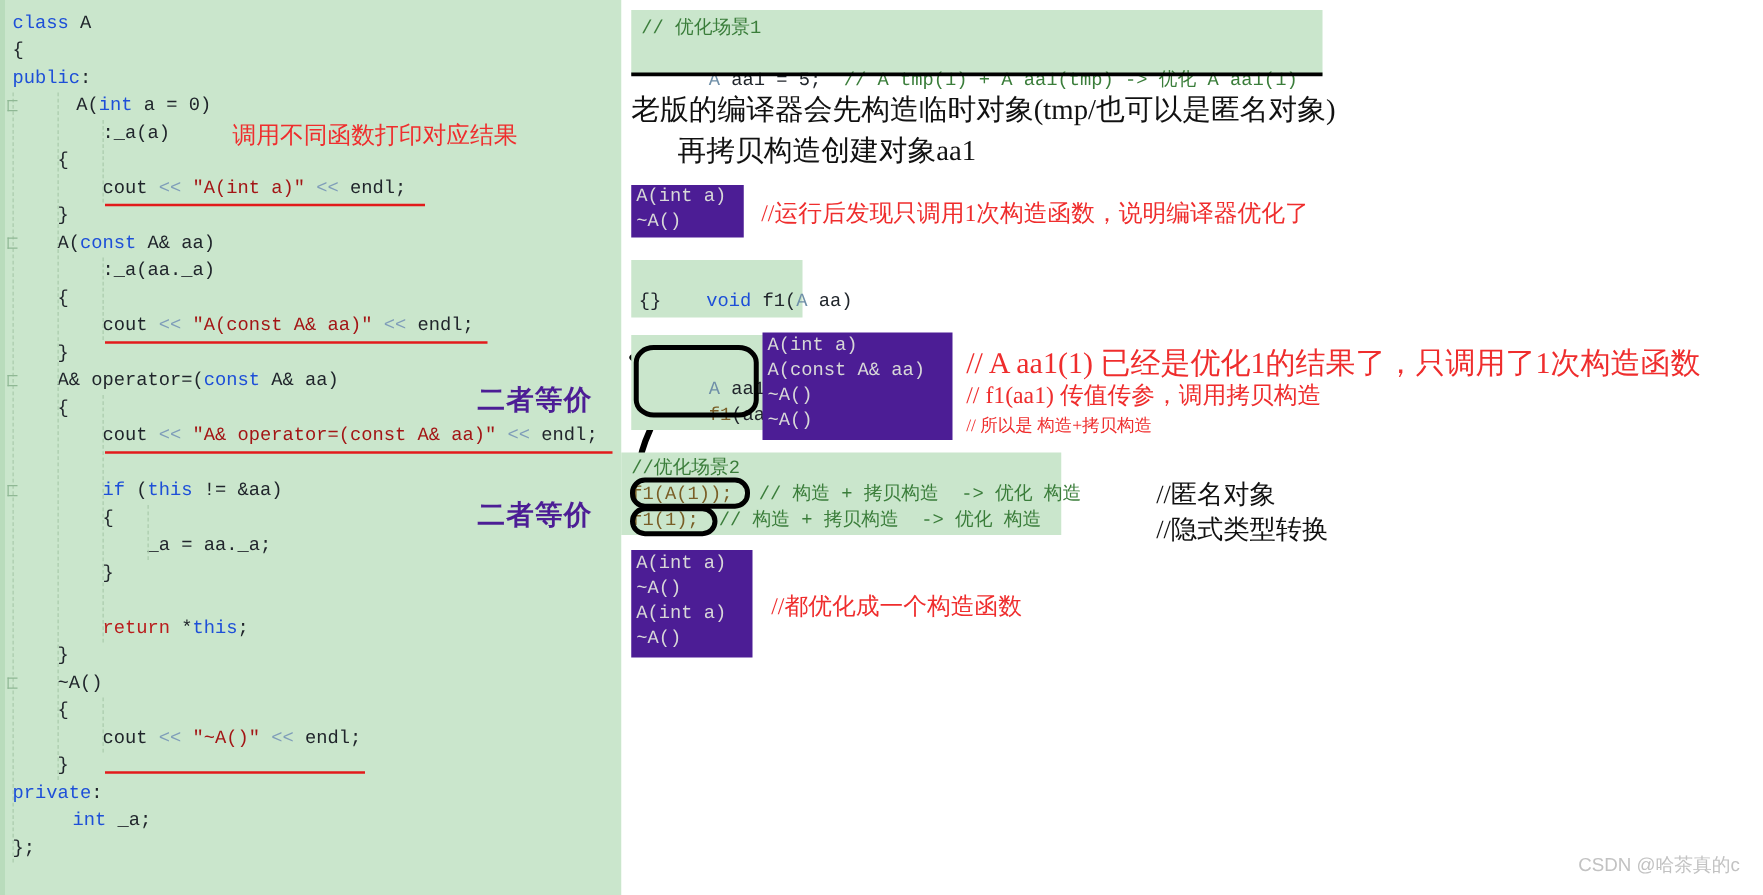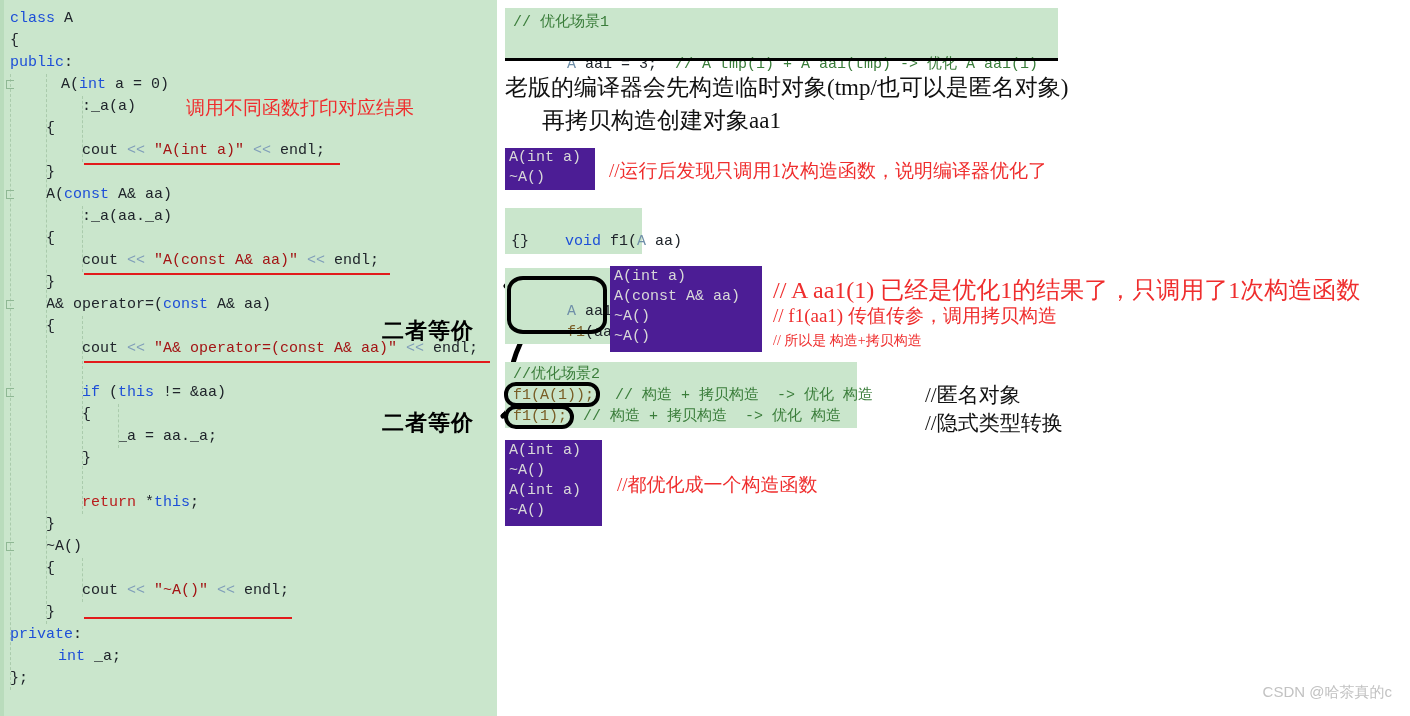"aa1 = 3;" span.tok-plain { text: 3 -> 5 }
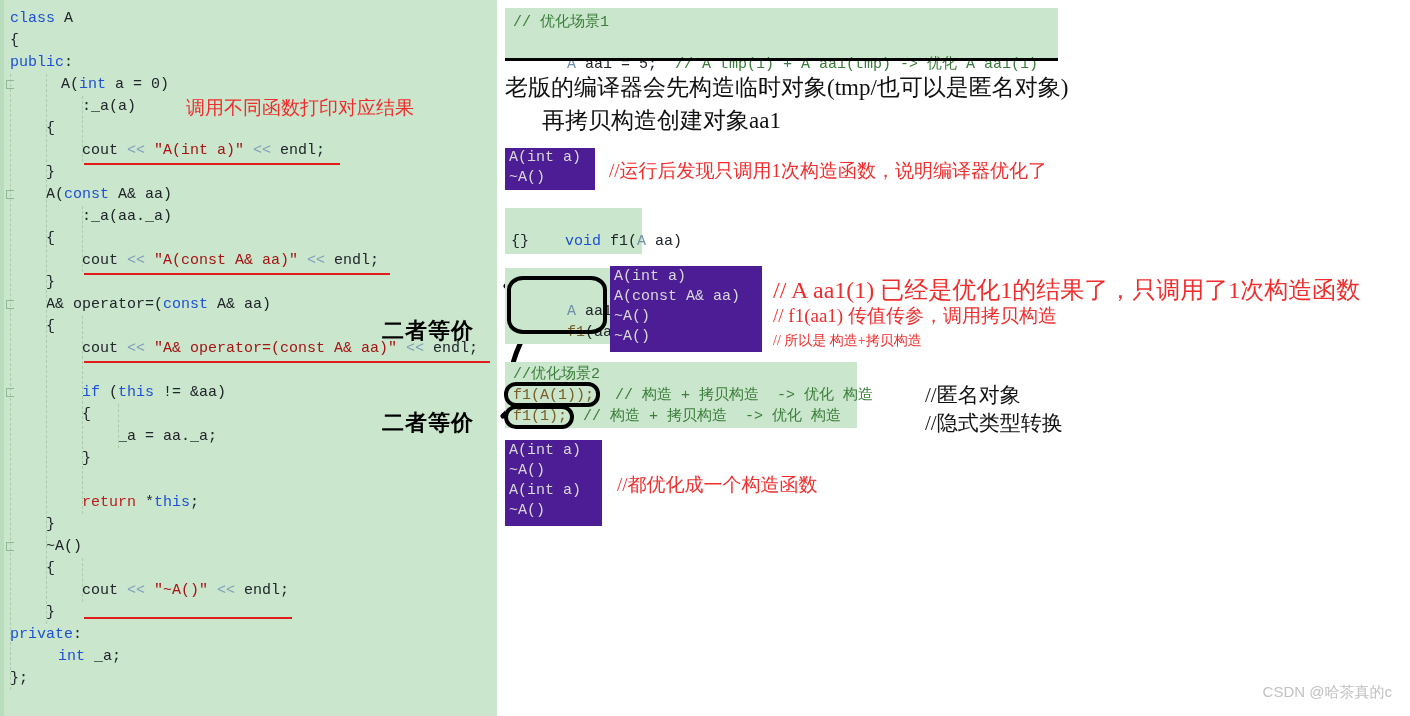"二者等价" .cn-equal { color: #000000 -> #4c1d95; margin-top: 11px -> none }
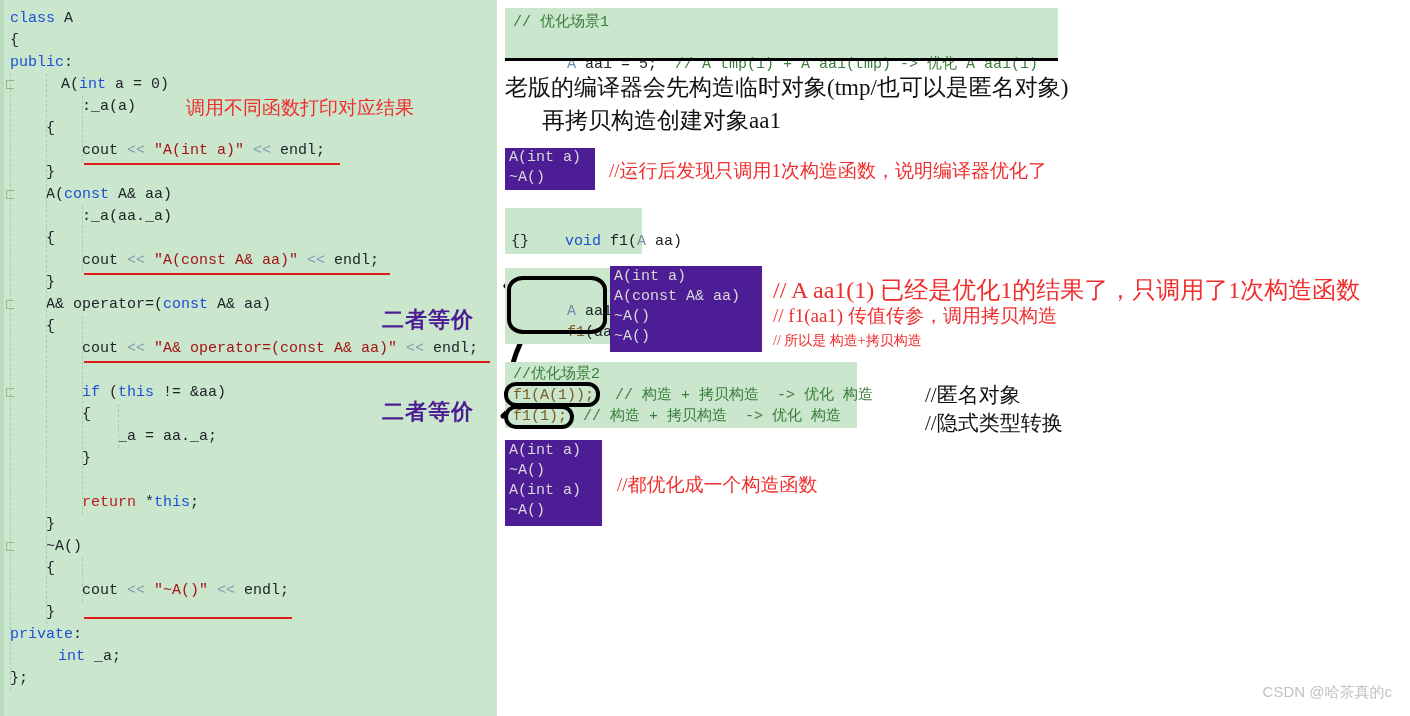"//优化场景2" div.green-block { left: 8px -> 0 }
